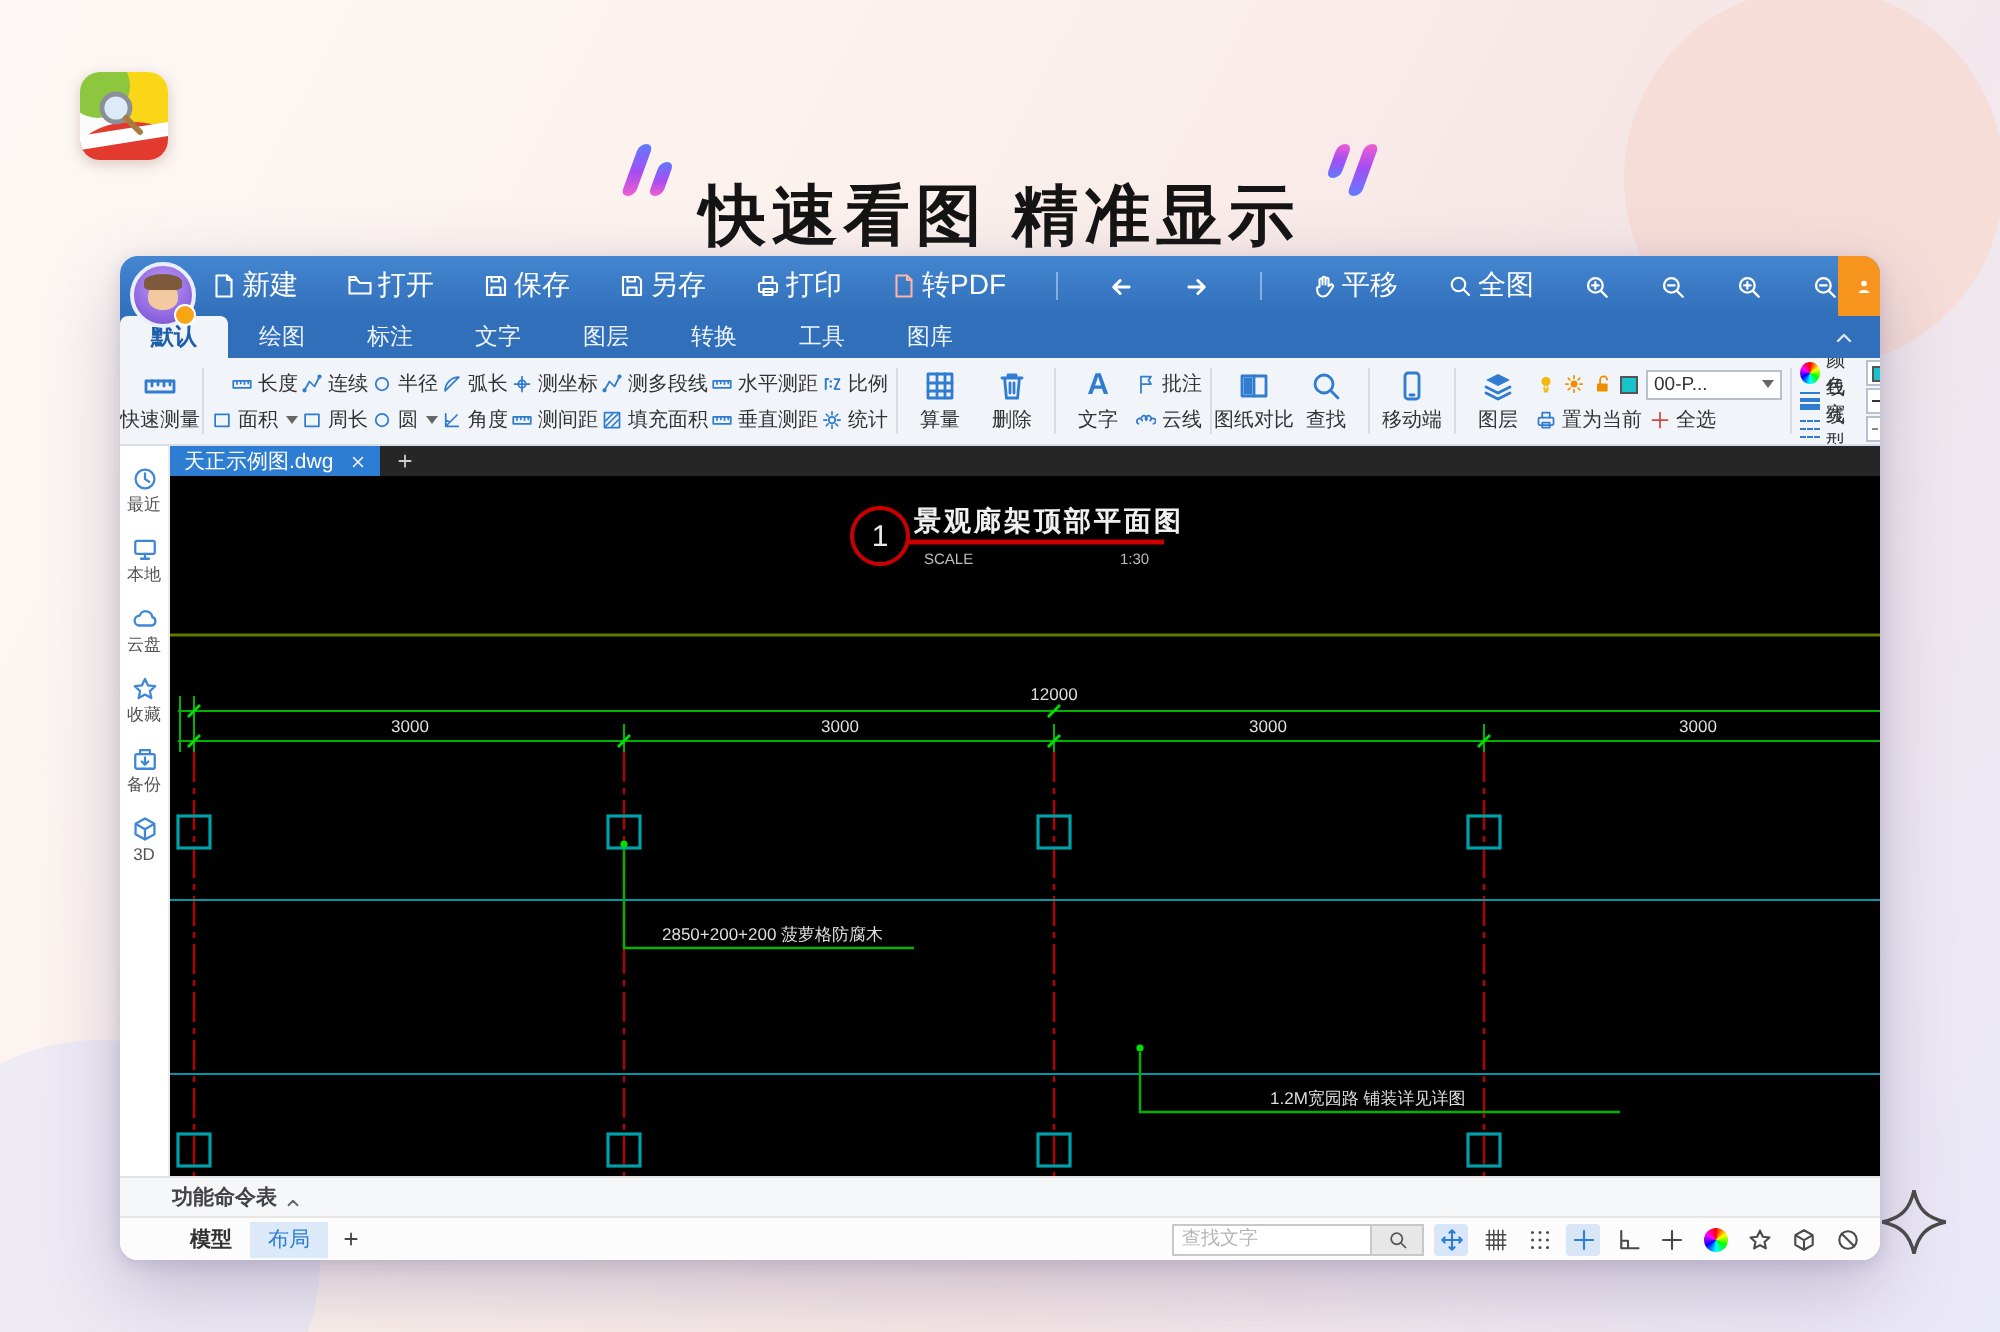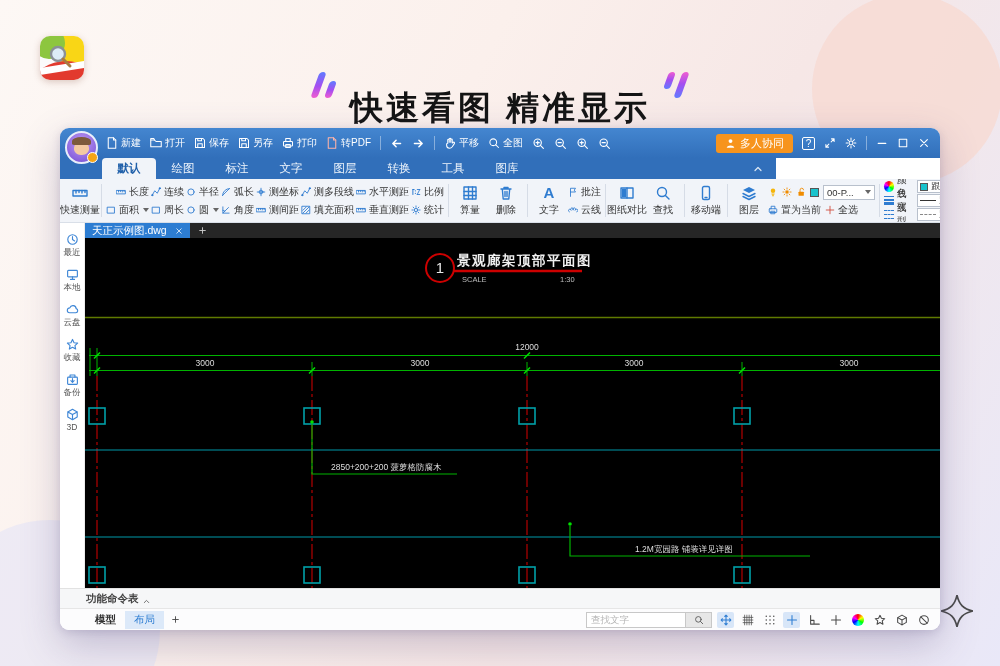"新建" .qa { font-size: 10px -> 14px; gap: 9px -> 25px }
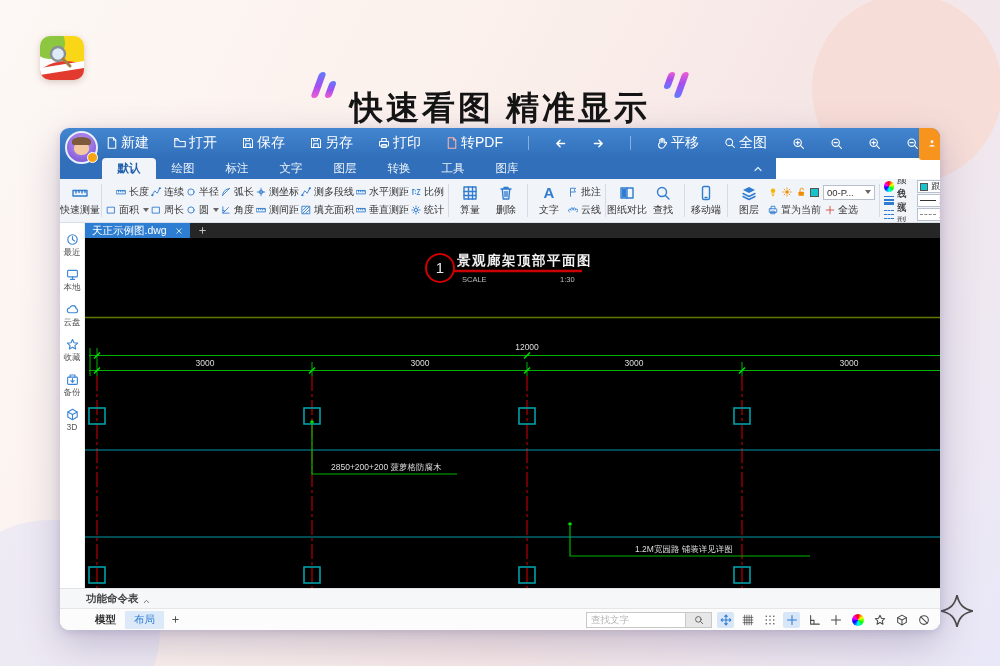"默认" .ribbontabs { padding-left: 42px -> none; width: 716px -> 880px }
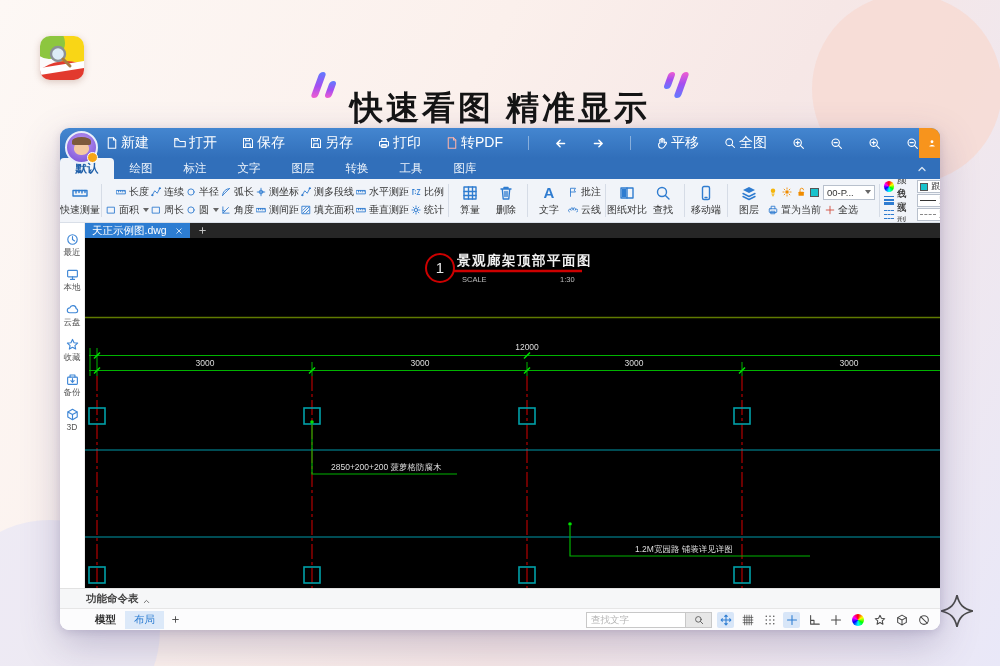"00-P..." span.msel { width: 52px -> 68px }
